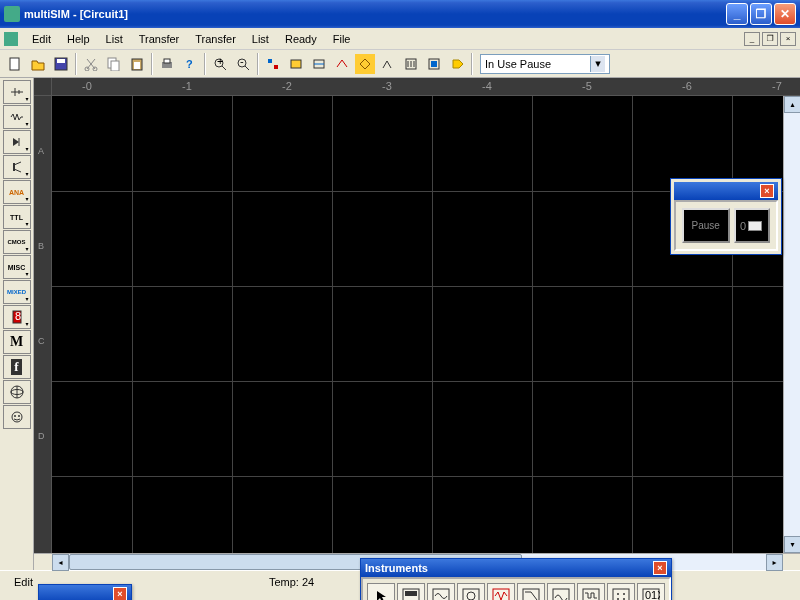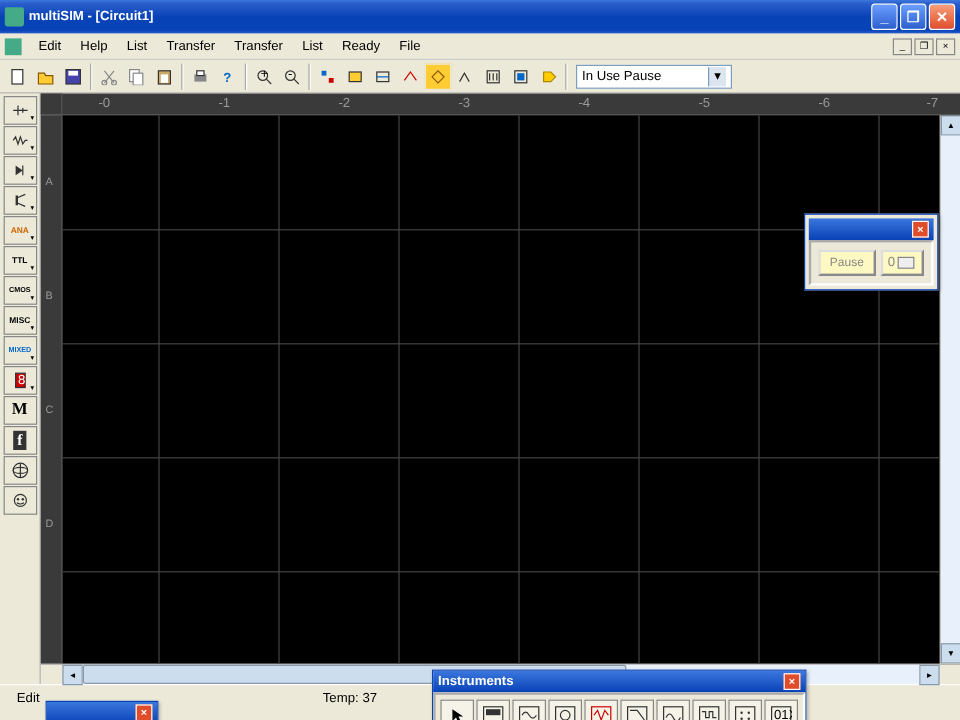"Pause" .simctrl .sbtn2 { background: #fef9c3 -> #000000; height: 22px -> 35px }
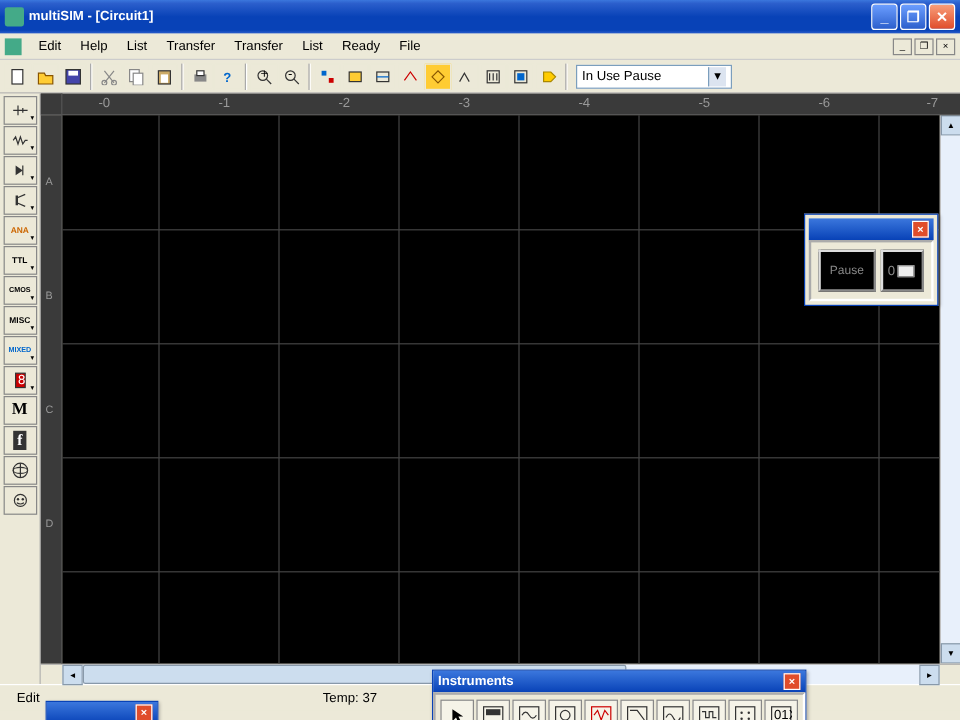"Temp: 37" span.cell { text: 37 -> 24 }
